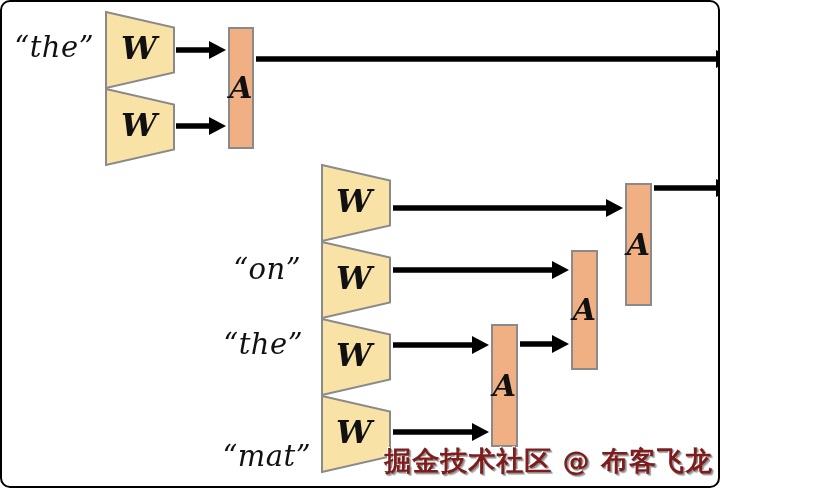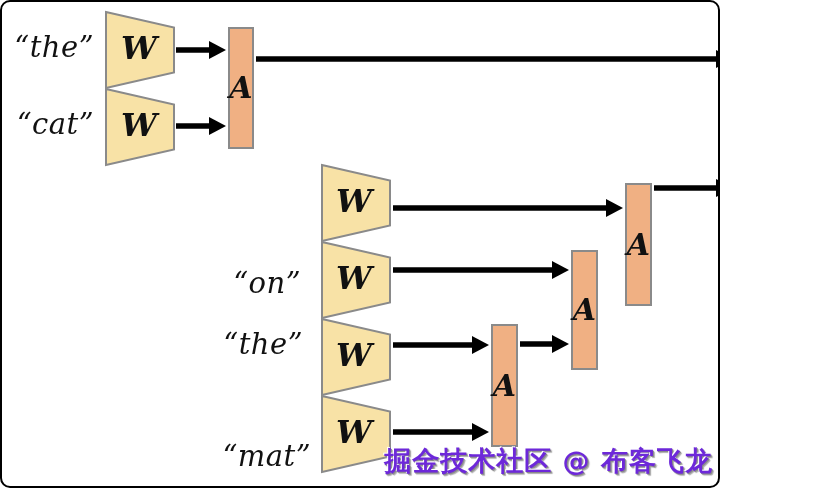"“cat”" div.word-label { html: <div>“cat”</div> -> none }
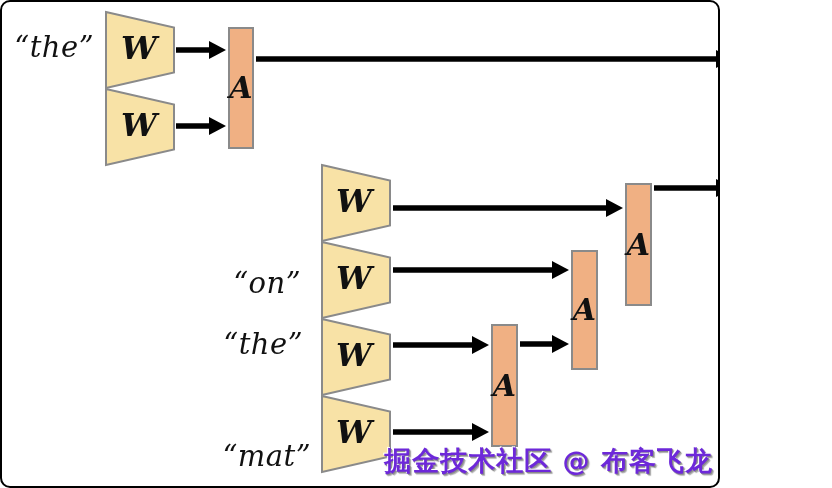"“on”" div.word-label { top: 283px -> 269px }
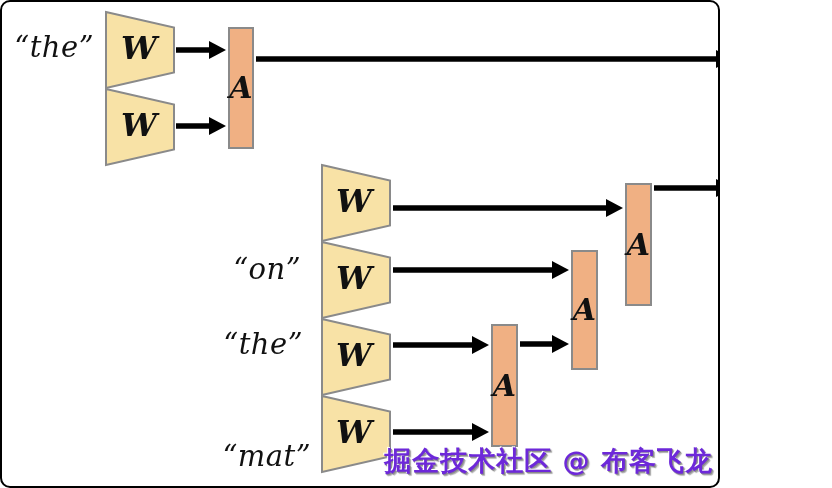"掘金技术社区 @ 布客飞龙" .watermark { color: #6d28d9 -> #7f1d1d }
